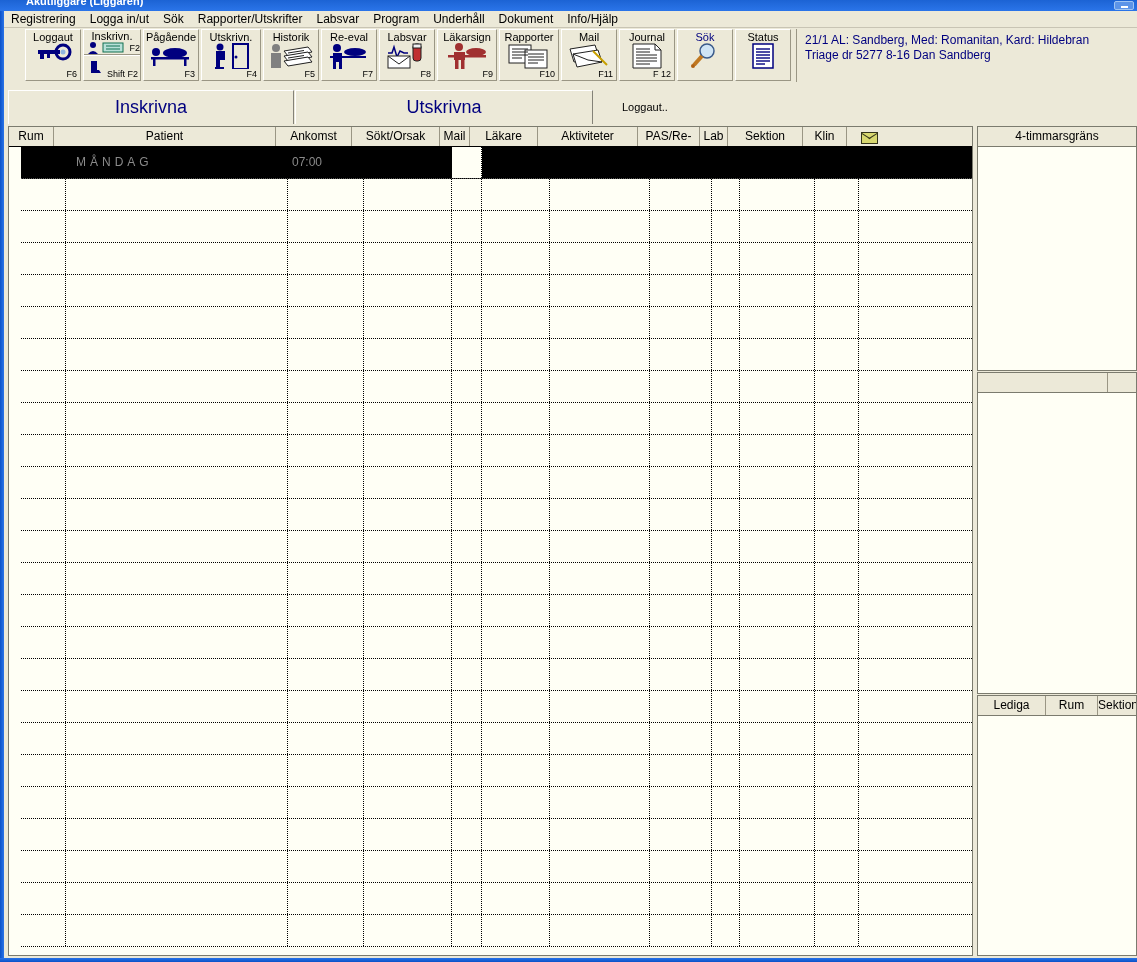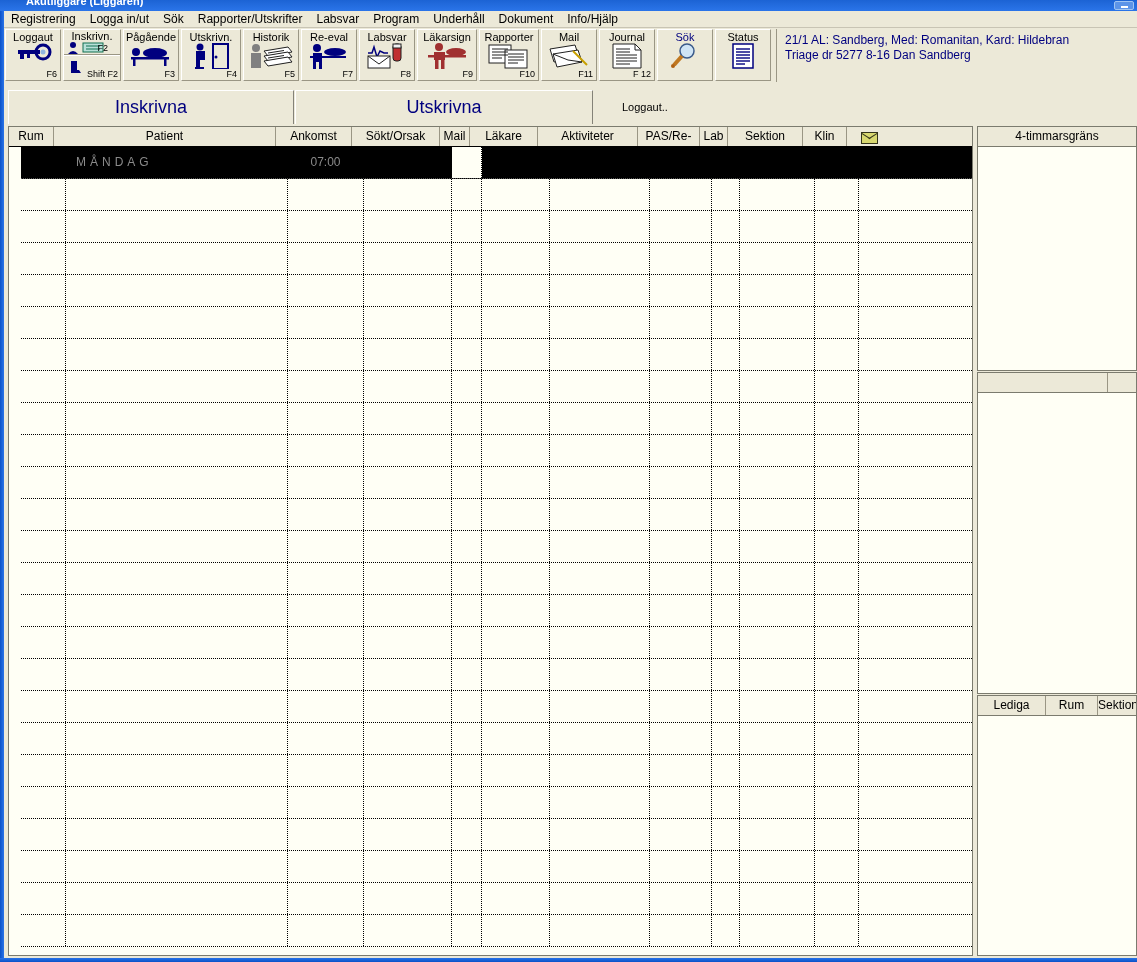"Loggaut" .toolbar { padding-left: none -> 20px }
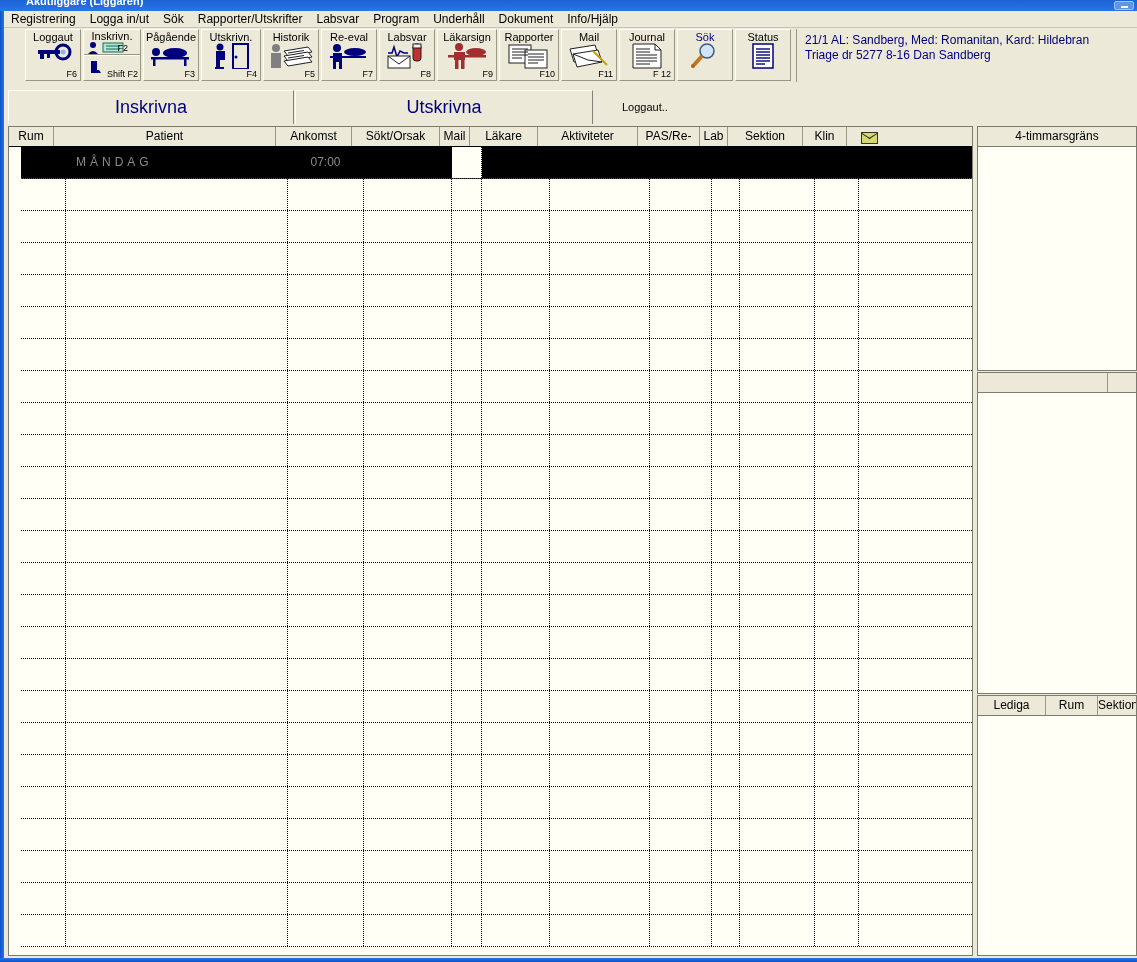"F2" div.split-fkey { right: 12px -> 0 }
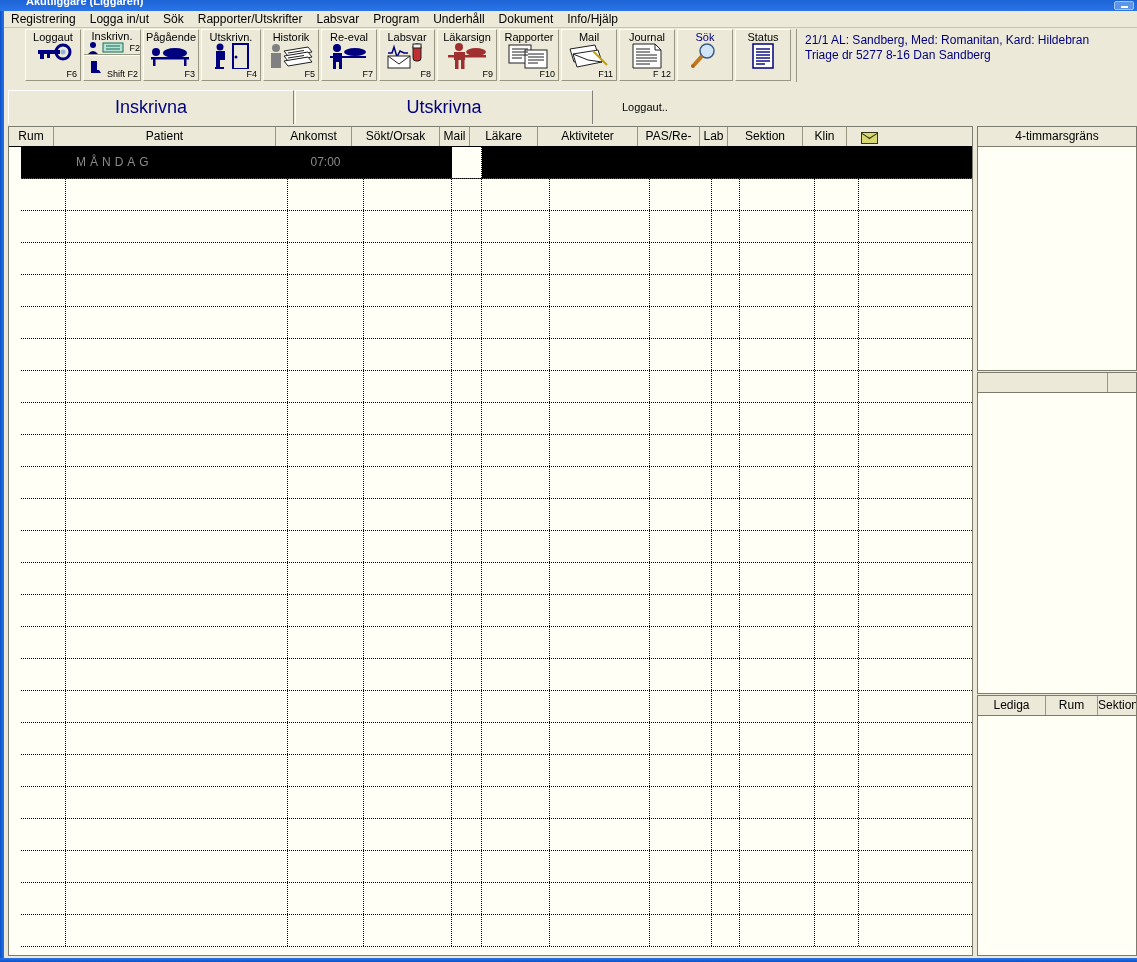"07:00" .gcell.c-ankomst { text-align: center -> left }
